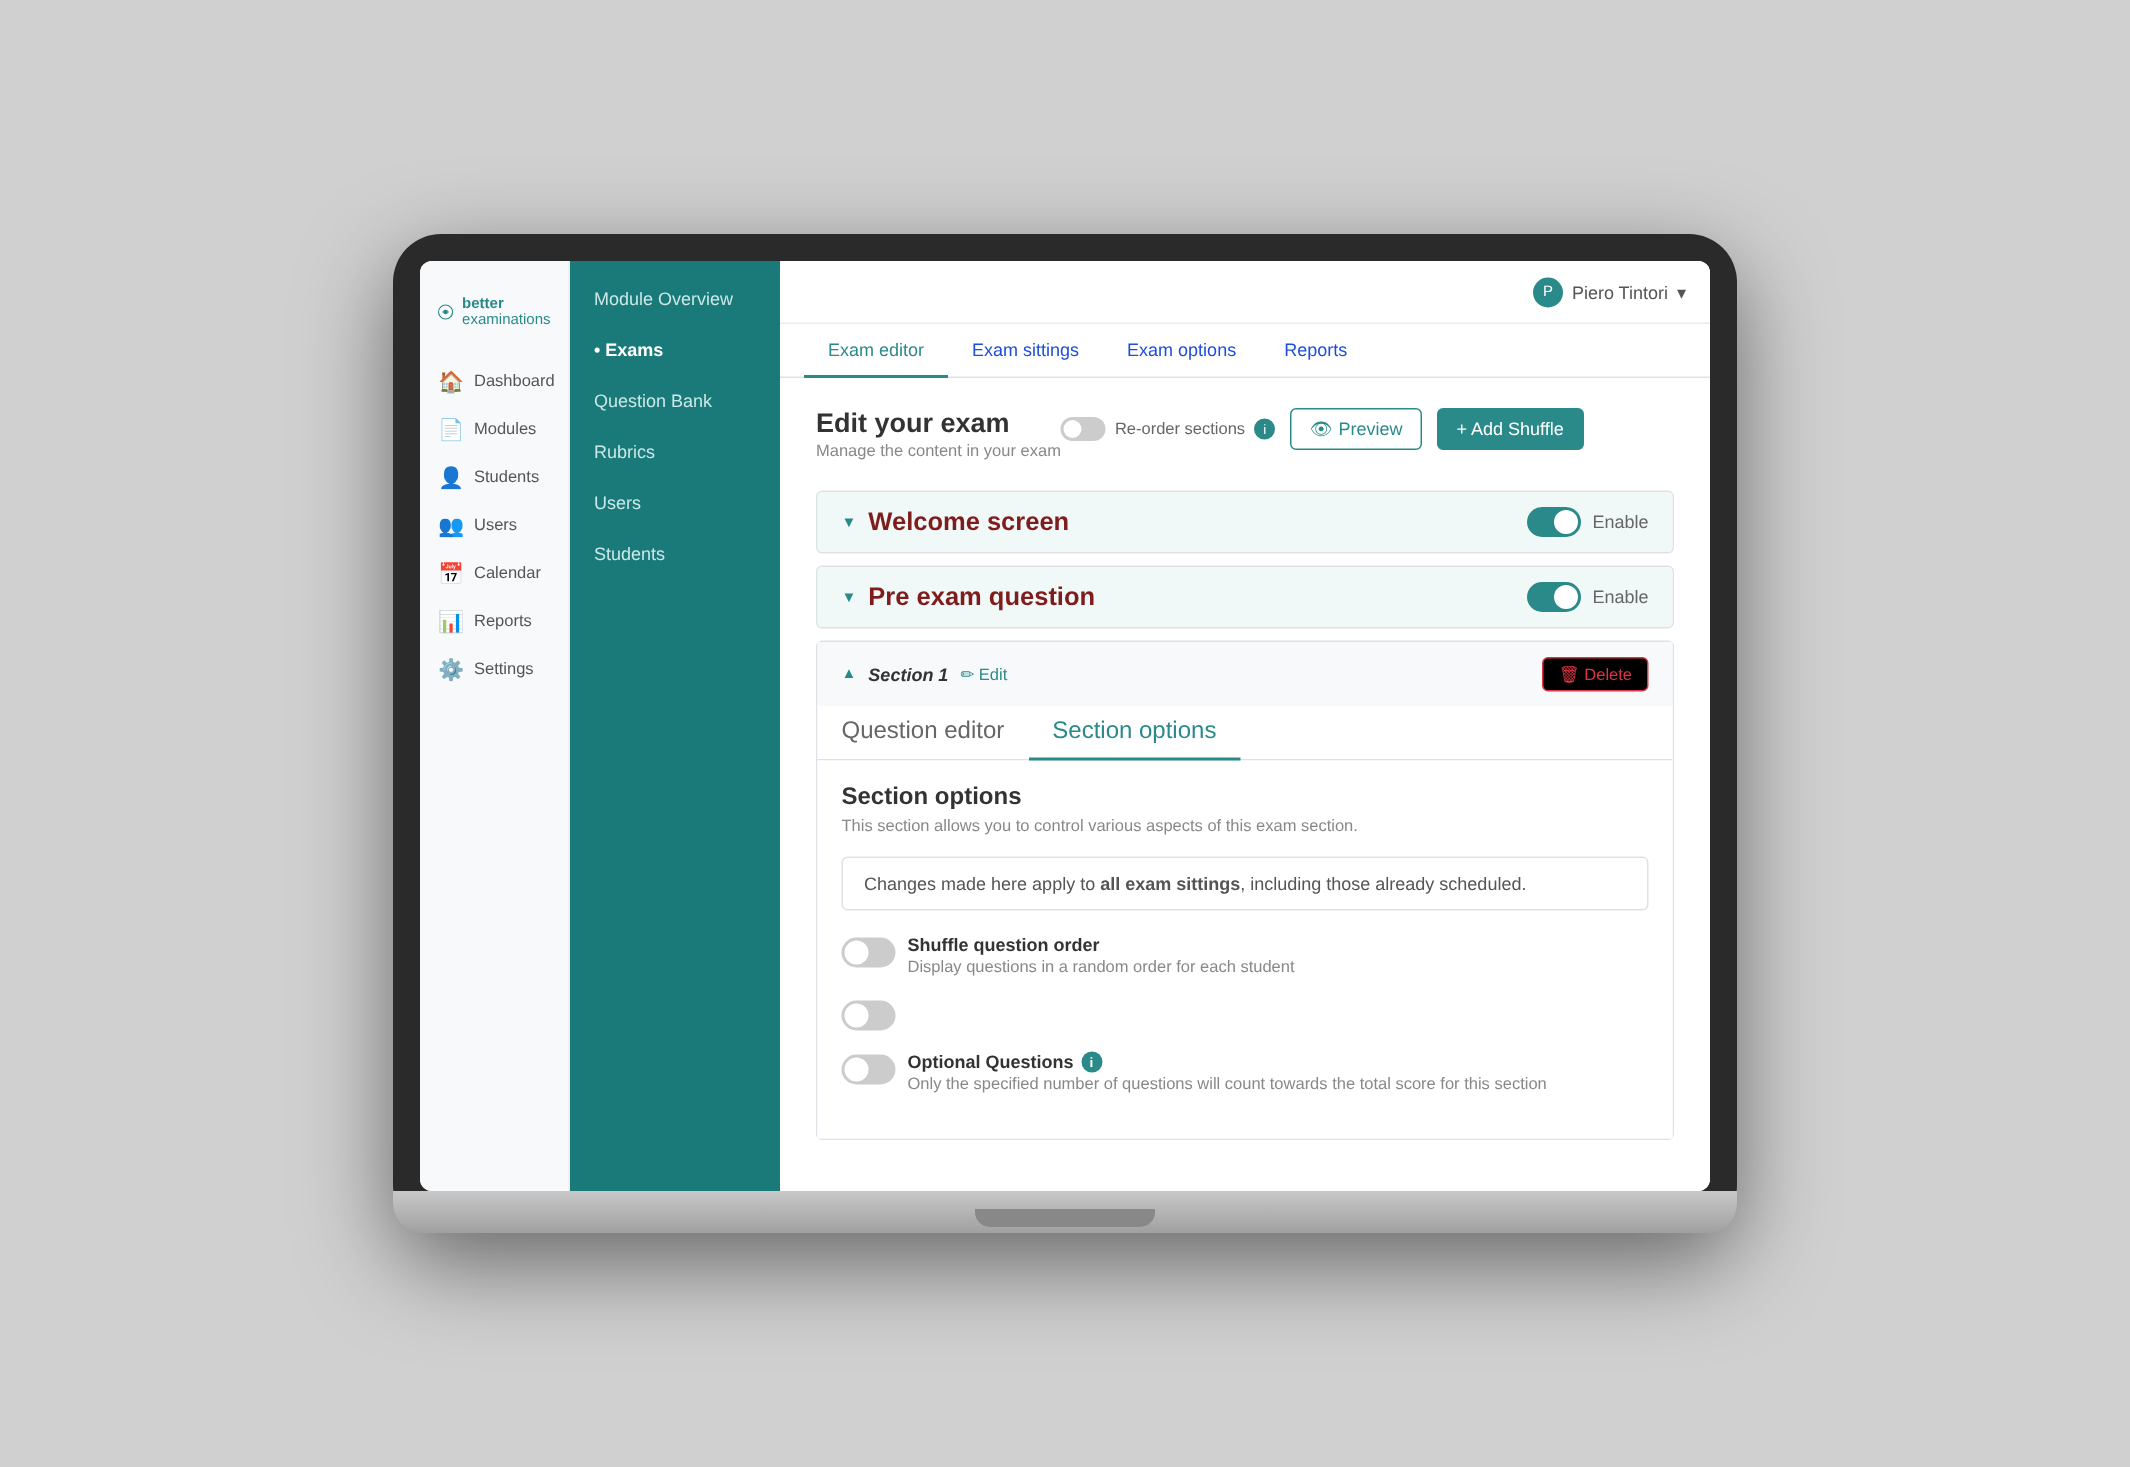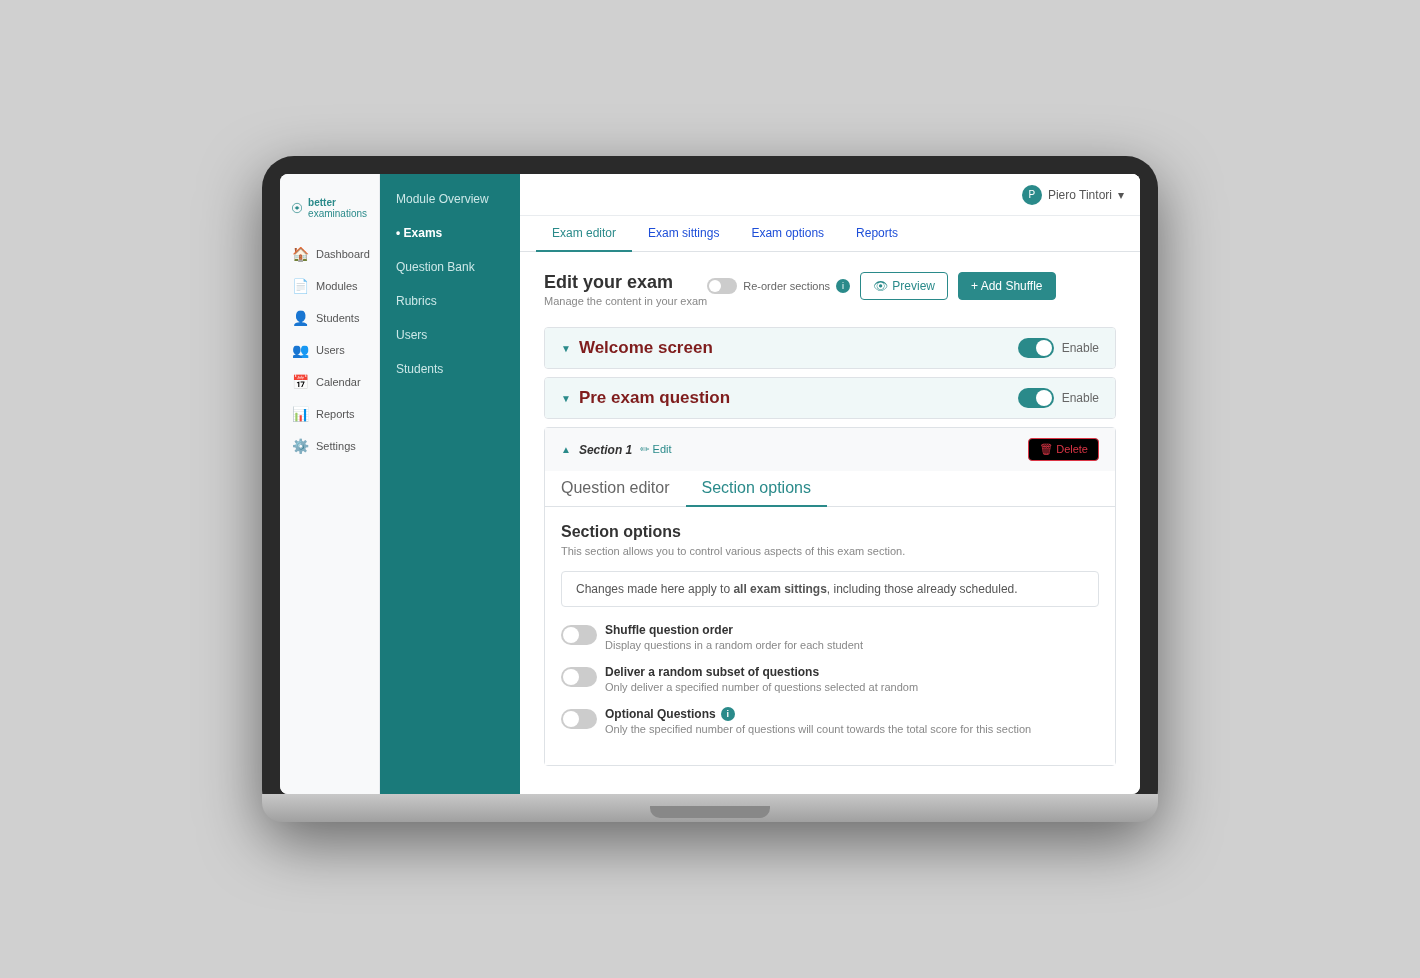"Deliver a random subset of" div.option-text-wrap { html: <div> <div> <span>Deliver a random subset of questions</span> </div> <div>Only deliver a specified number of questions selected at random</div> </div> -> none }
